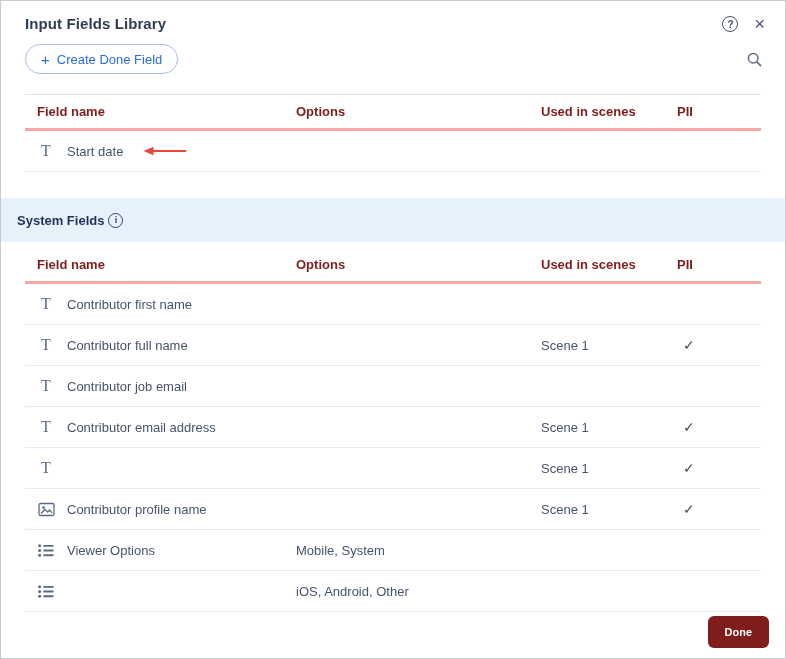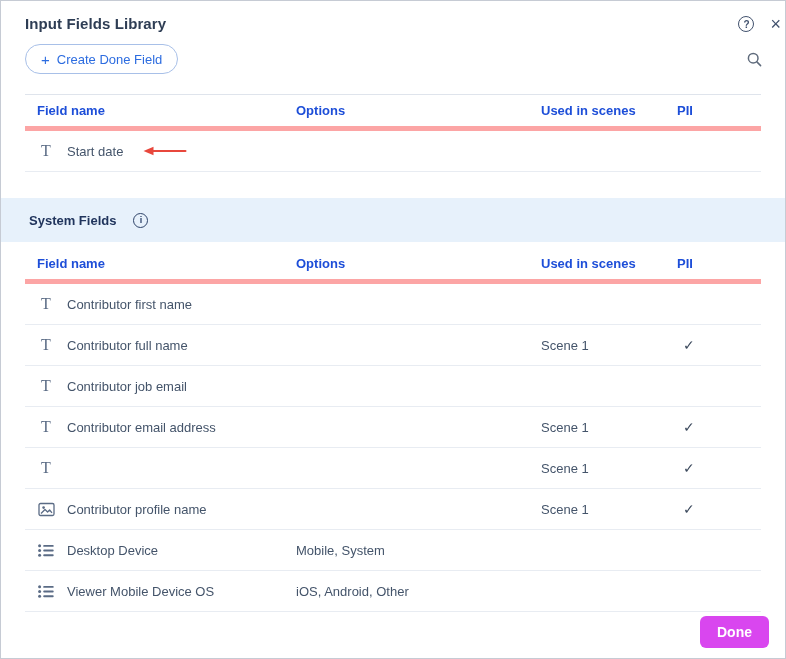"Input Fields Library" .modal-header { padding: 14px 4px 0 24px -> 14px 20px 0 24px }
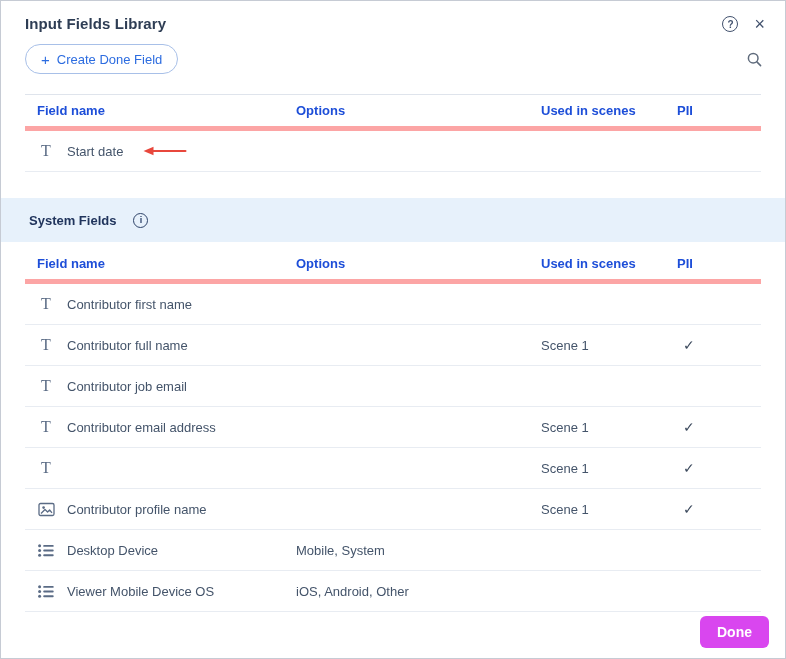"Field name" .thead { border-bottom: 5px solid #fca5a5 -> 3px solid #fca5a5; color: #1d4ed8 -> #7f1d1d }
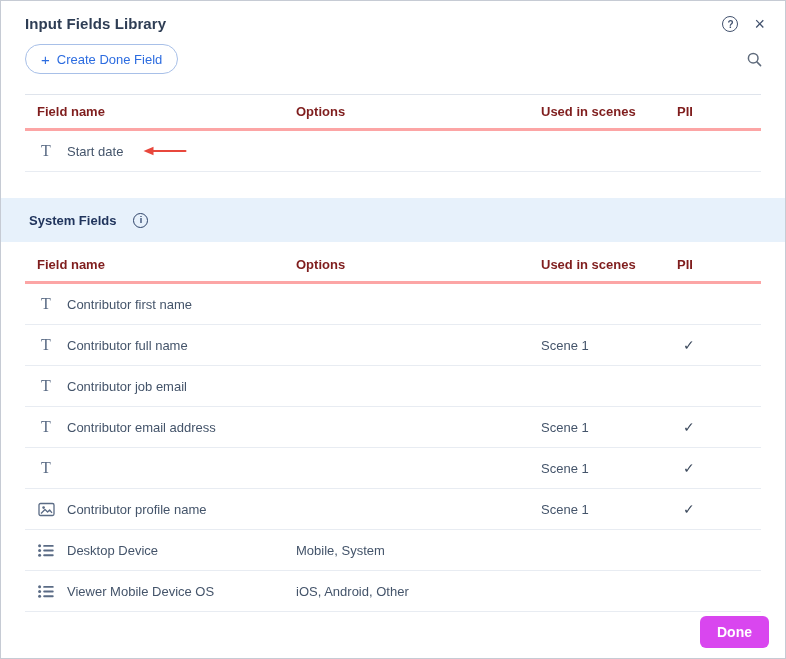"System Fields" .section-bar { gap: 17px -> 4px; padding: 0 28px -> 0 16px }
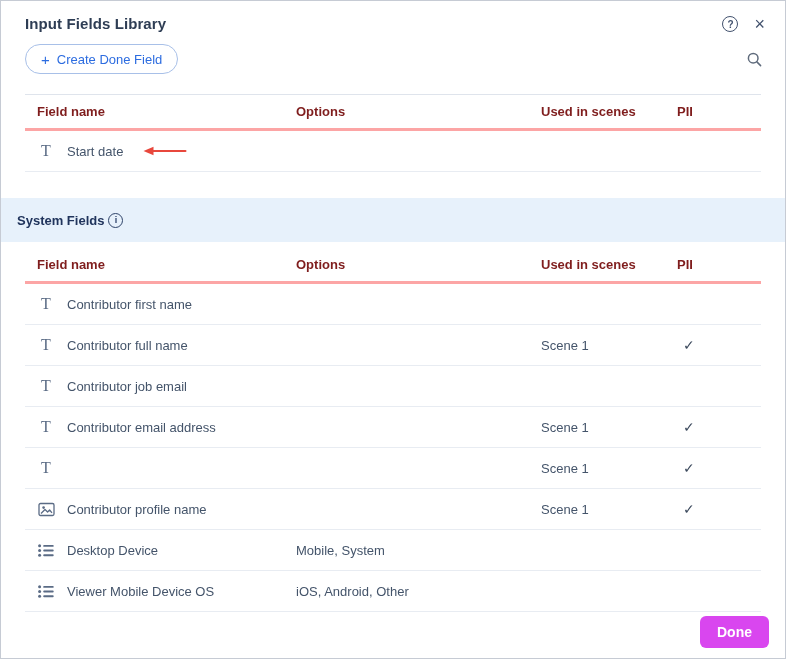"Desktop Device" span { text: Desktop Device -> Viewer Options }
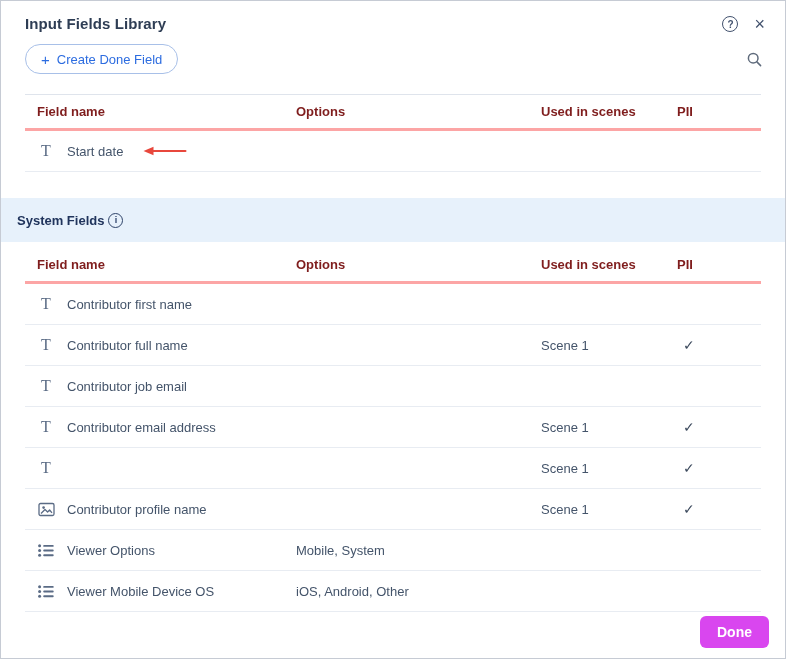"Viewer Mobile Device OS" span { html: <span>Viewer Mobile Device OS</span> -> none }
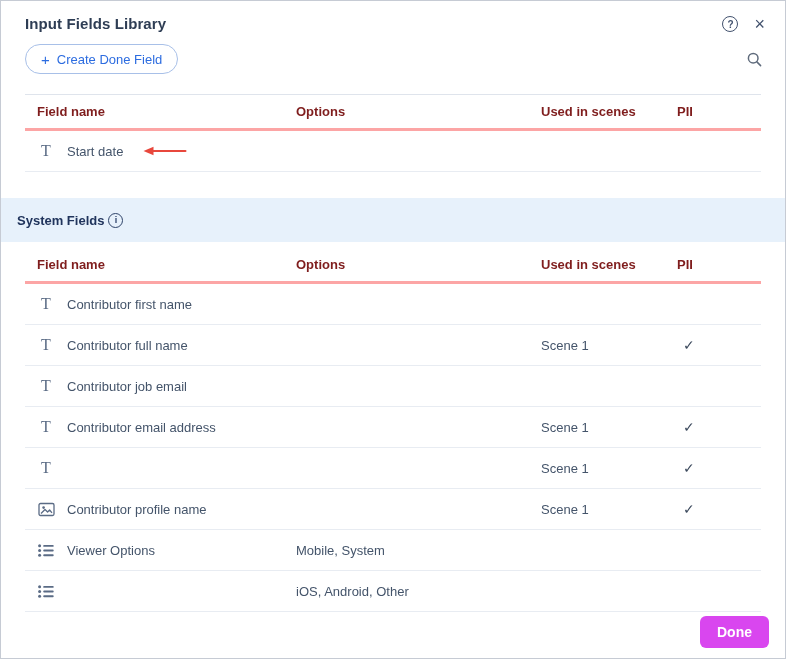"Done" .done-btn { background: #d946ef -> #7f1d1d; font-size: 14px -> 11px }
